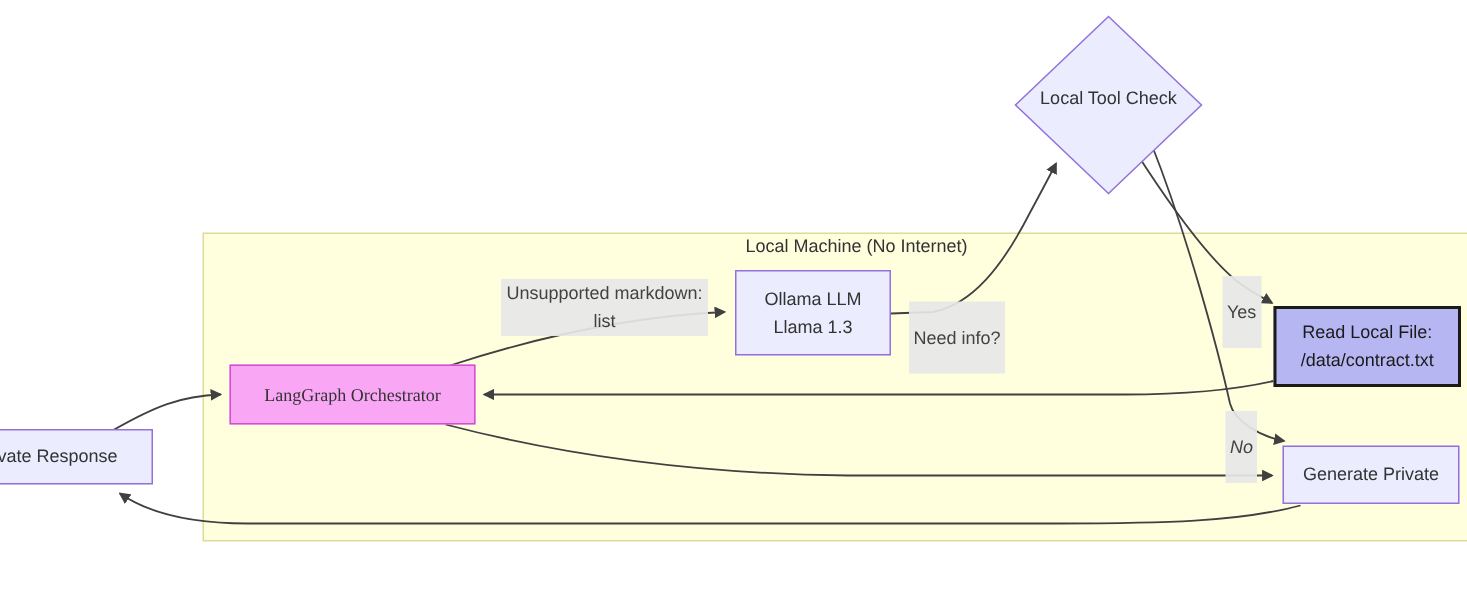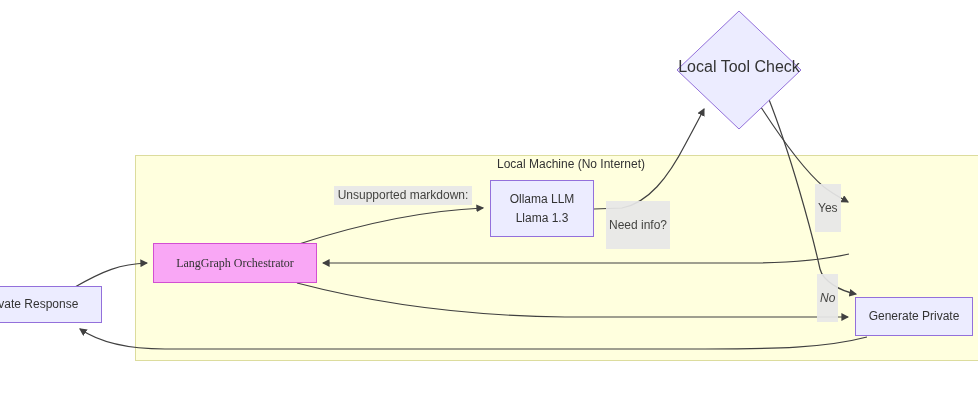"Local Tool Check" .diamond-label { font-size: 16px -> 12px }
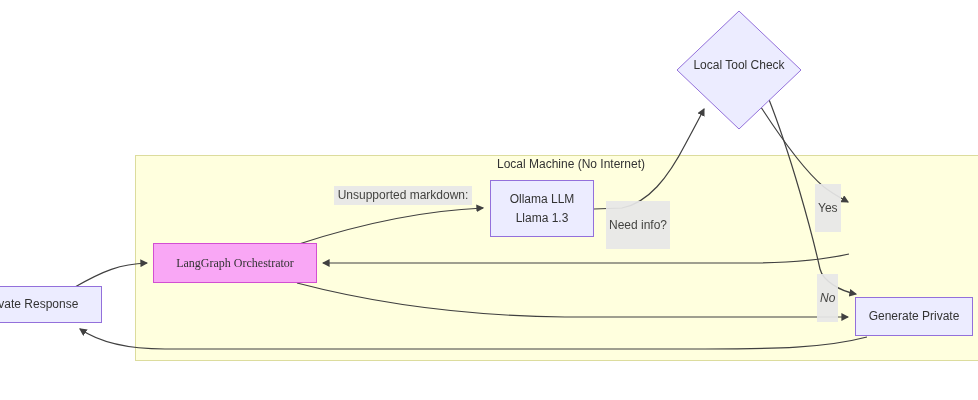"list" div { html: none -> <div>list</div> }
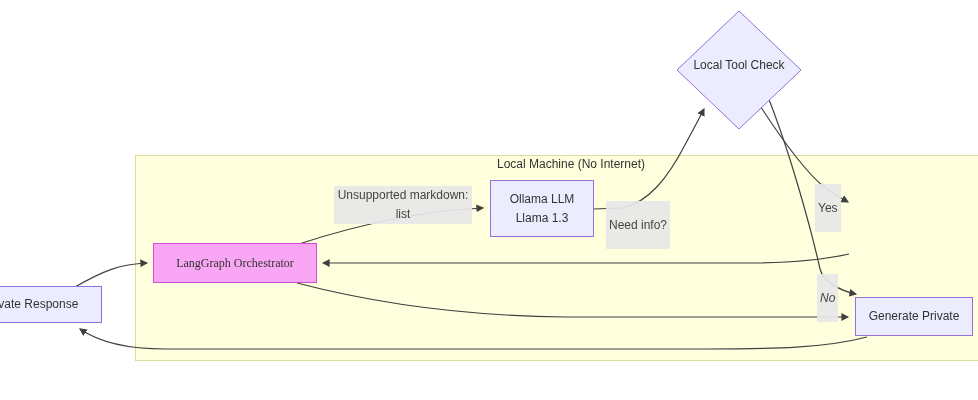"Read Local File:" div.node { html: none -> <div> <div>Read Local File:</div> <div>/data/contract.txt</div> </div> }
